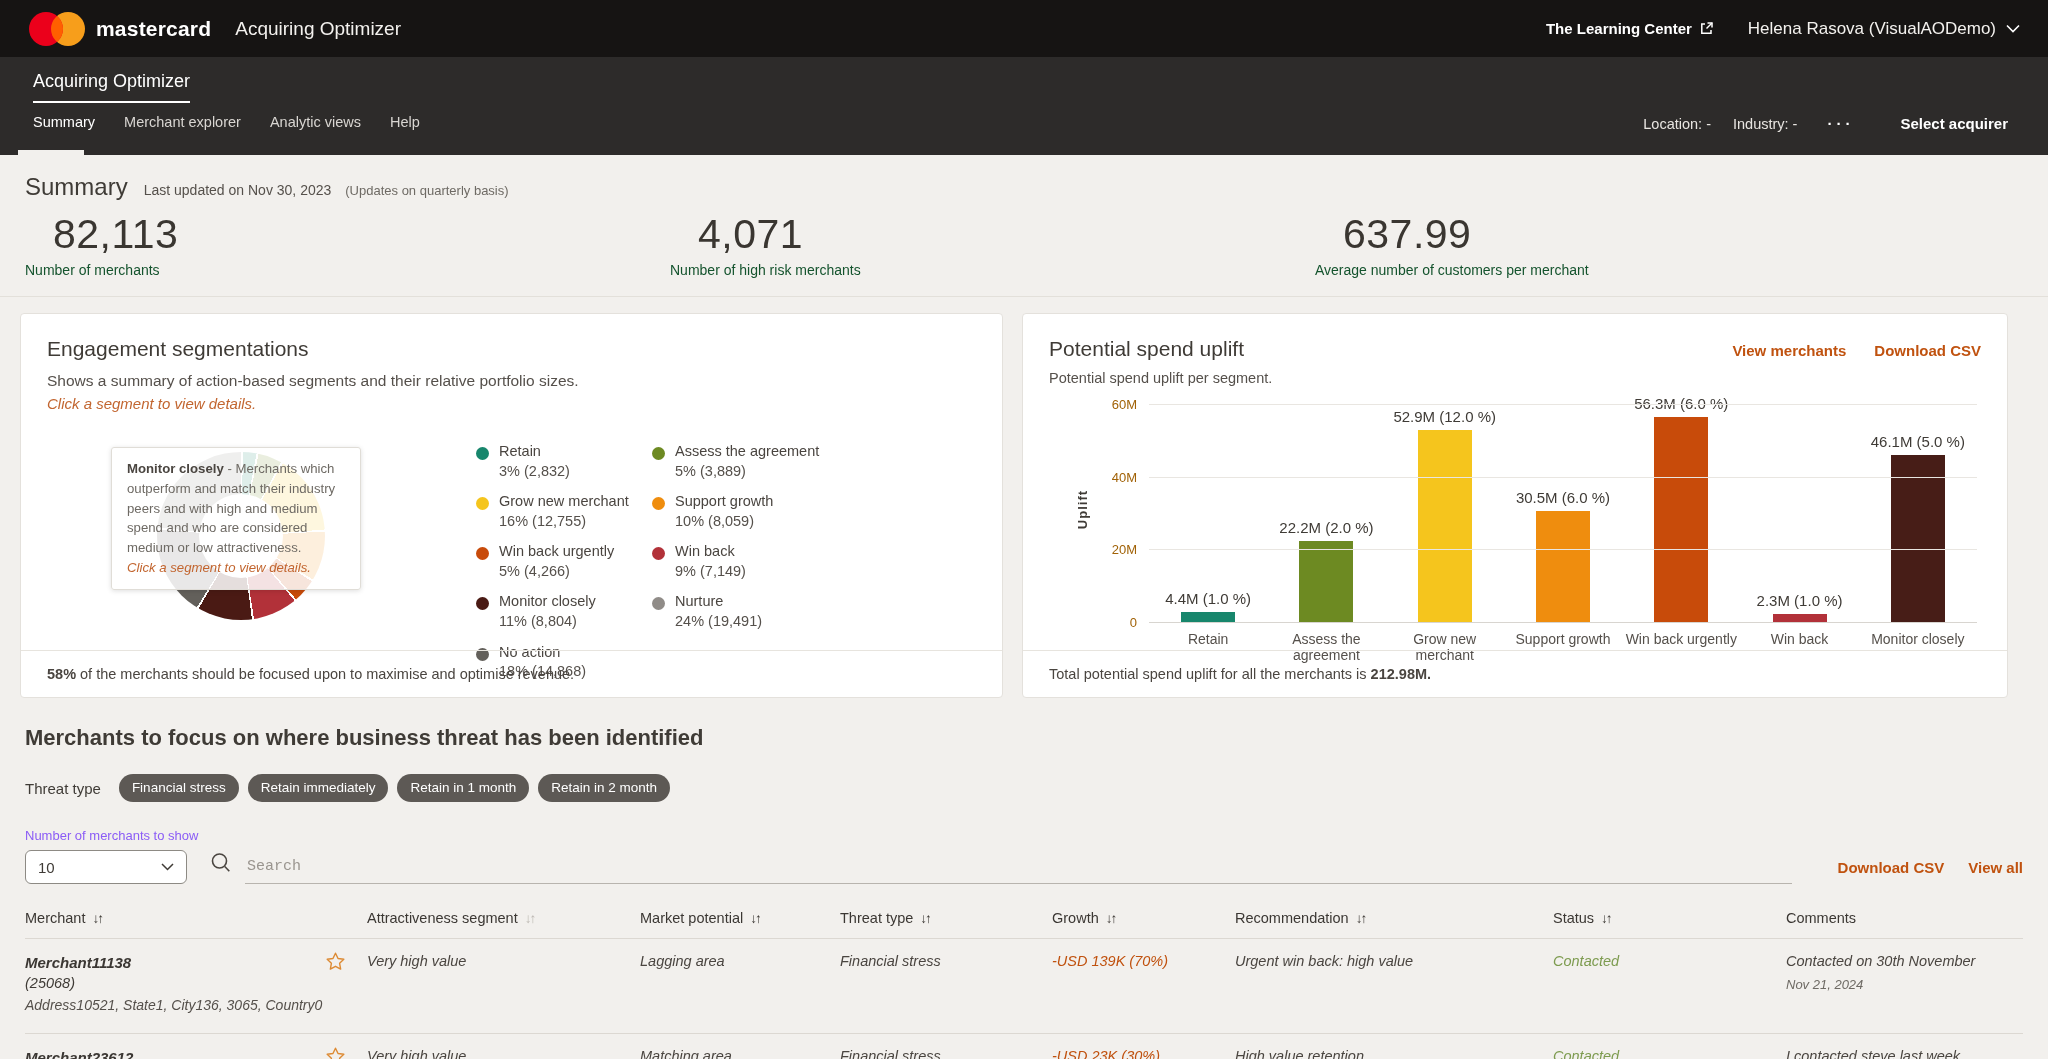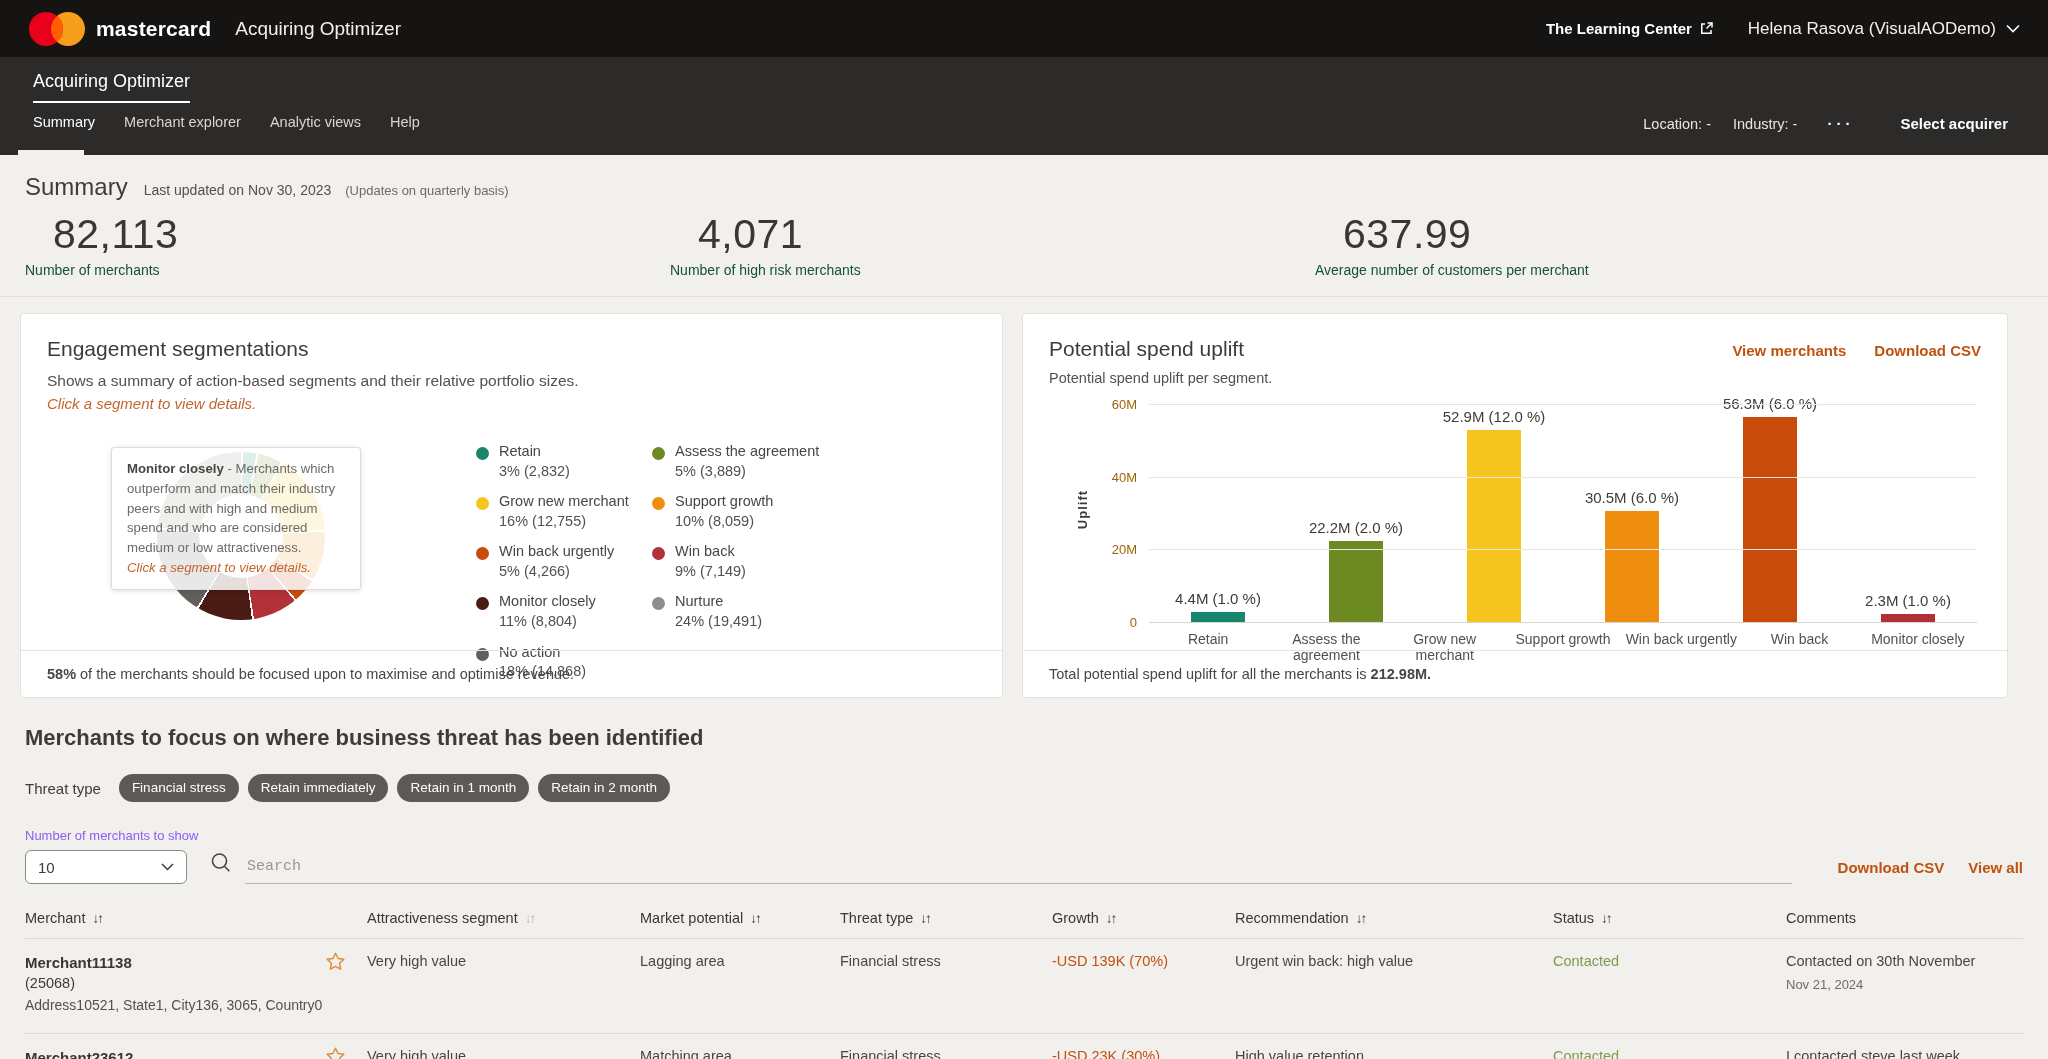"46.1M (5.0 %)" div.bar-cell { html: none -> <div> <div>46.1M (5.0 %)</div> <div></div> </div> }
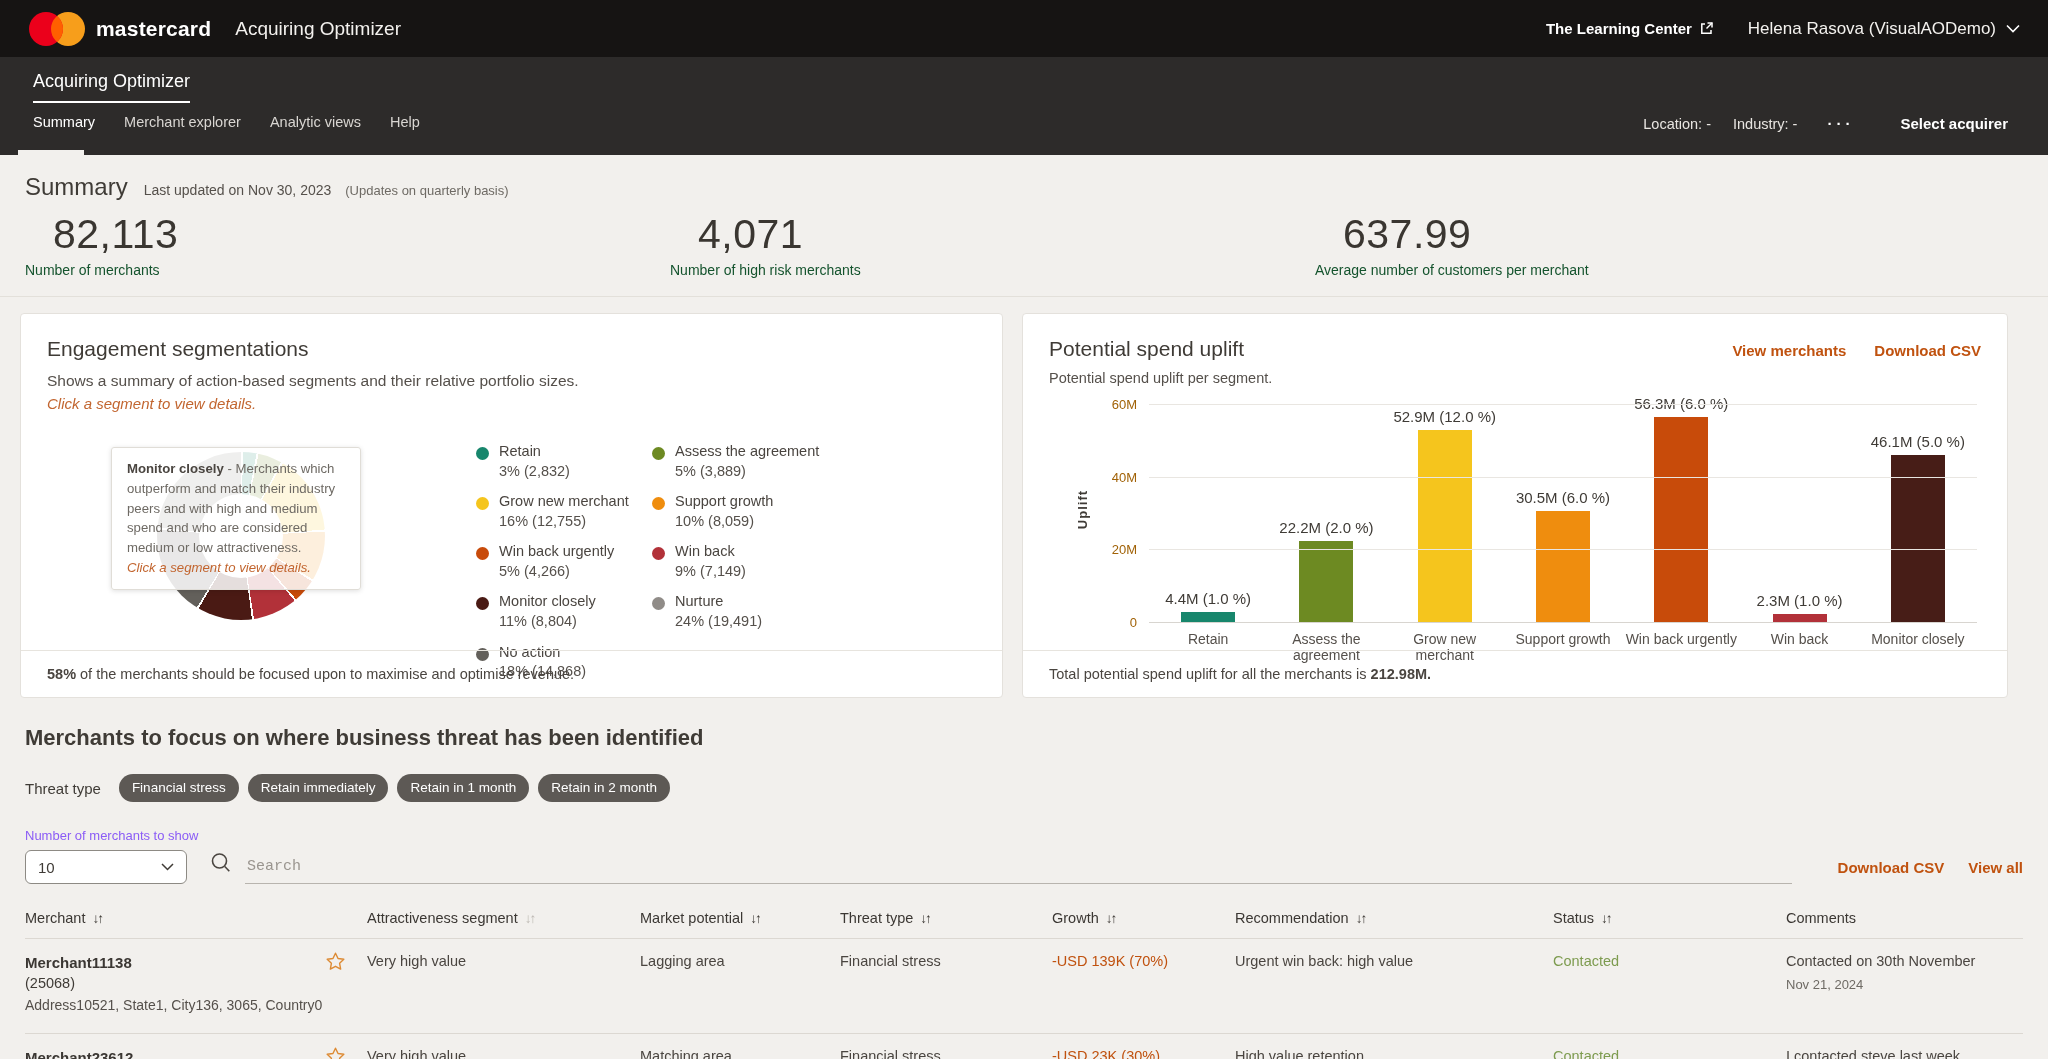"Merchant11138" .tbody-row { font-style: none -> italic }
